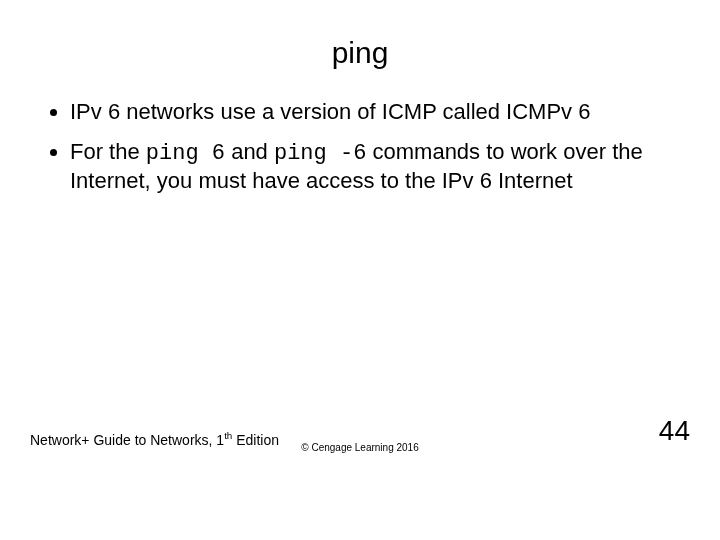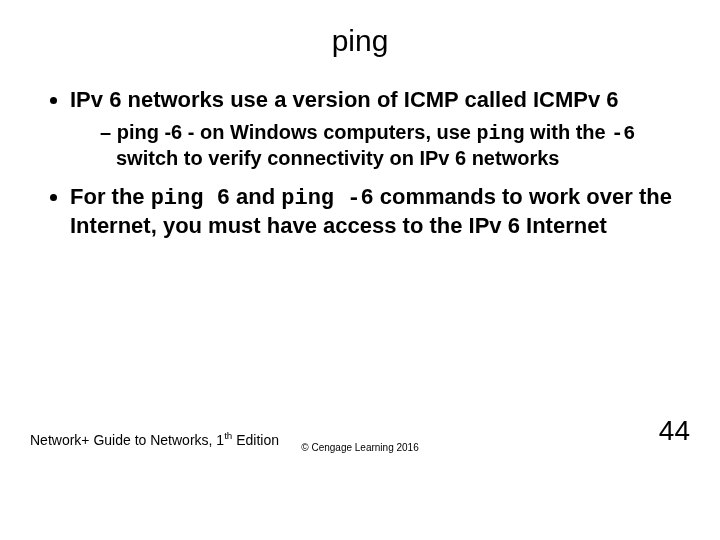"ping" .slide { padding: 18px 30px 0 30px -> 30px 30px 0 30px }
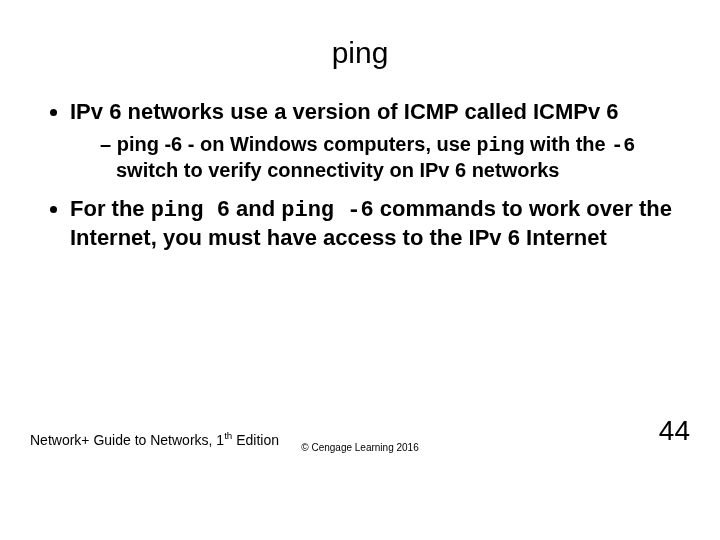"IPv 6 networks use a" ul.top { font-weight: bold -> none }
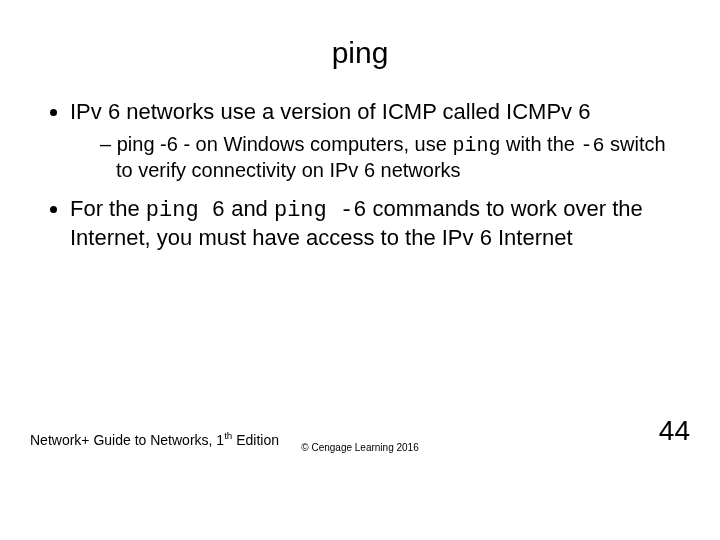"ping -6 - on Windows" li { html: <li> <span>ping -6 - on Windows computers, use </span><span>ping</span><span> with the </span><span>-6</span><span> switch to verify connectivity on IPv 6 networks</span> </li> -> none }
